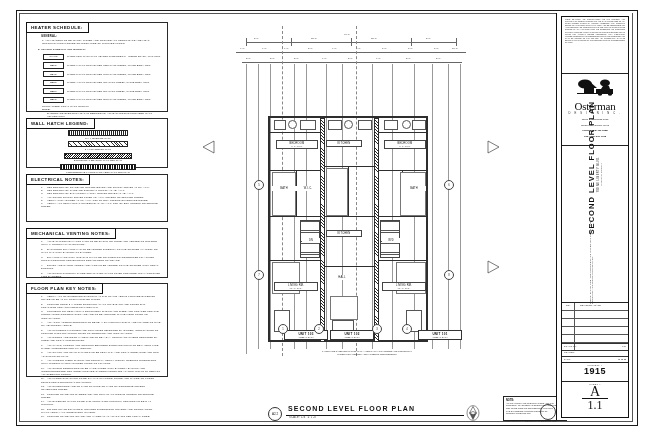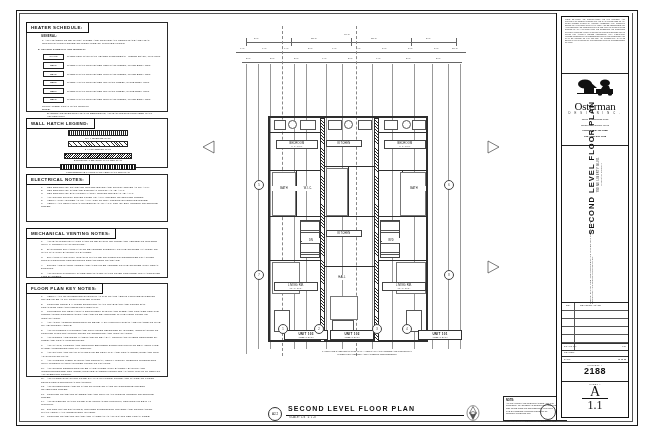"2188" div.pv { text: 2188 -> 1915 }
